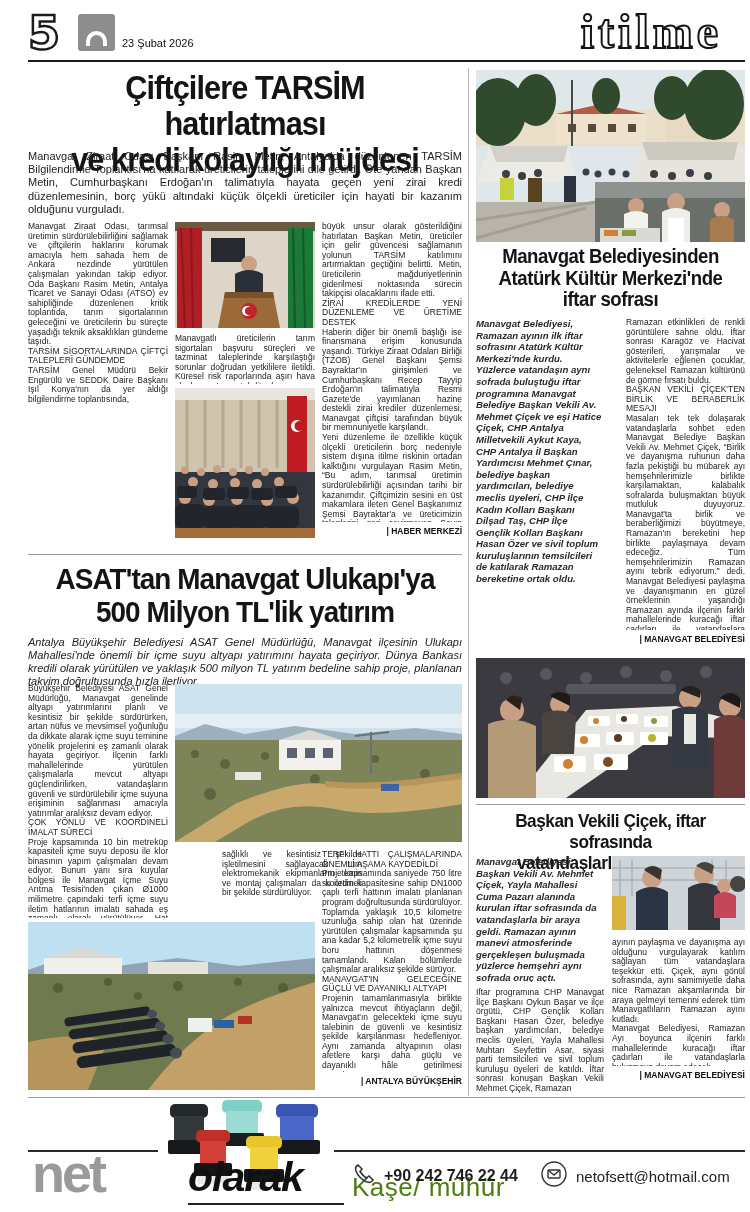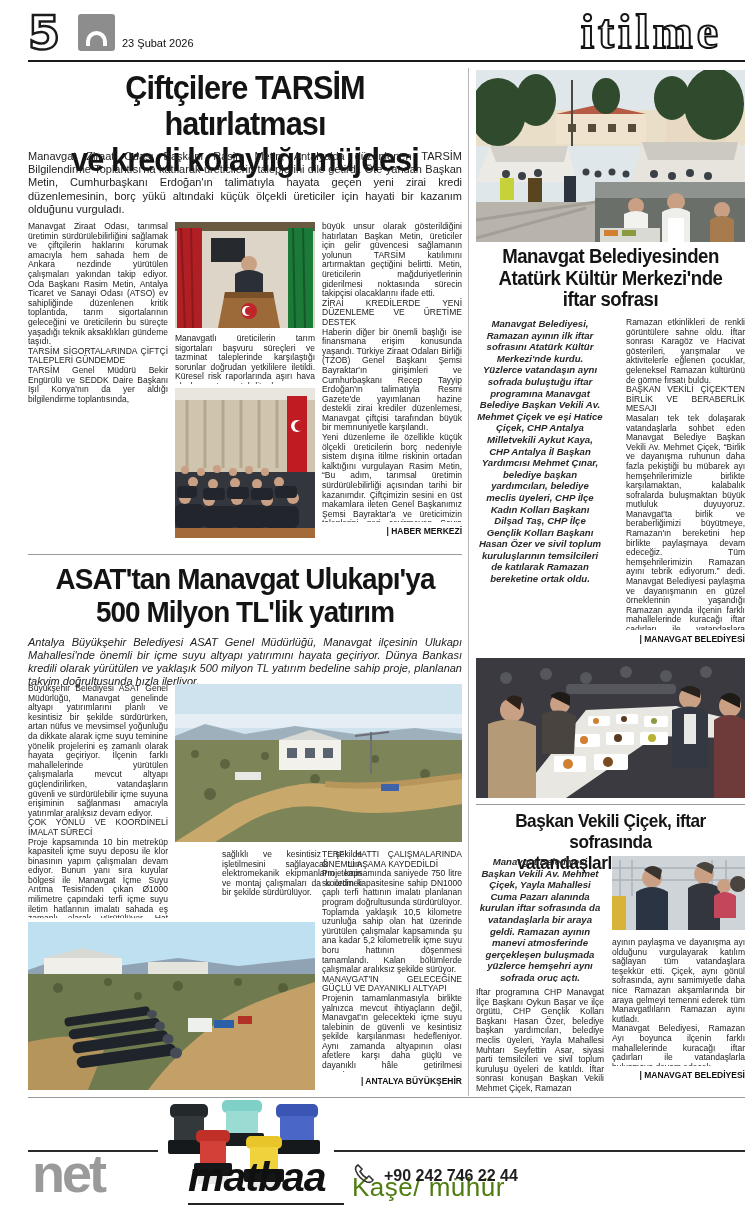"Manavgat Belediyesi, Ramazan ayının ilk" .lead-col { text-align: center -> left }
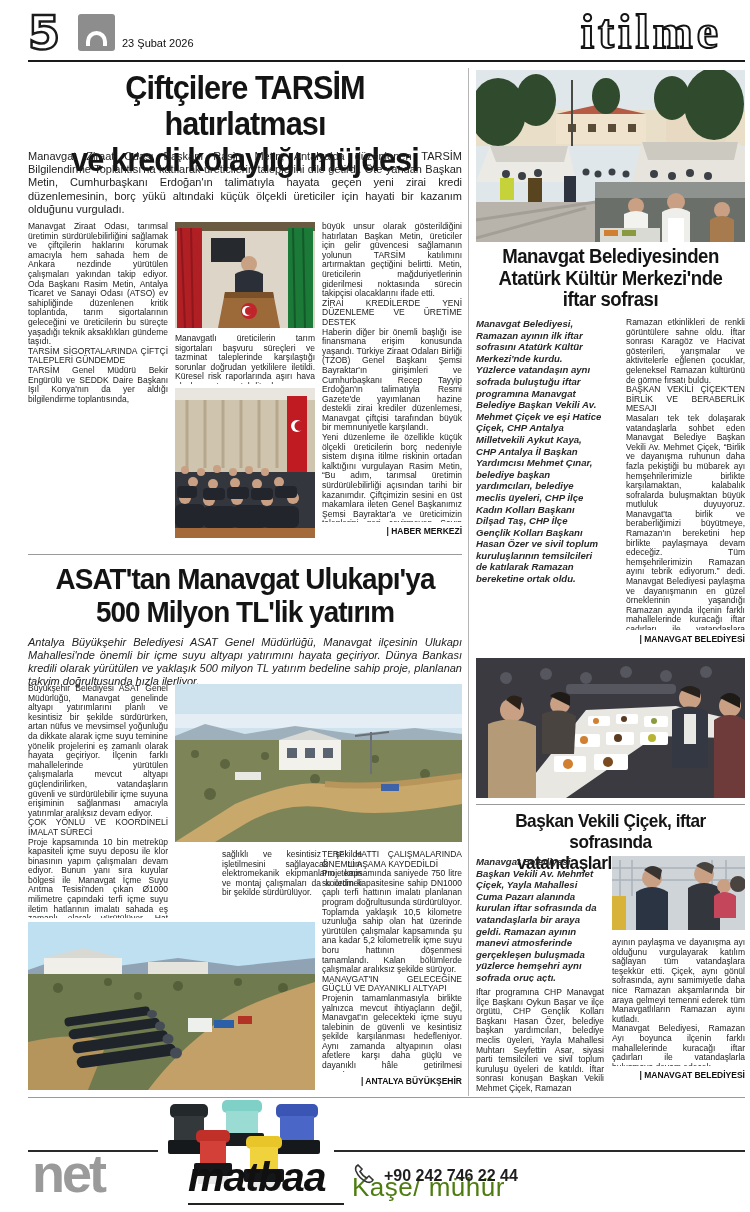"matbaa" div.abs { text: matbaa -> olarak }
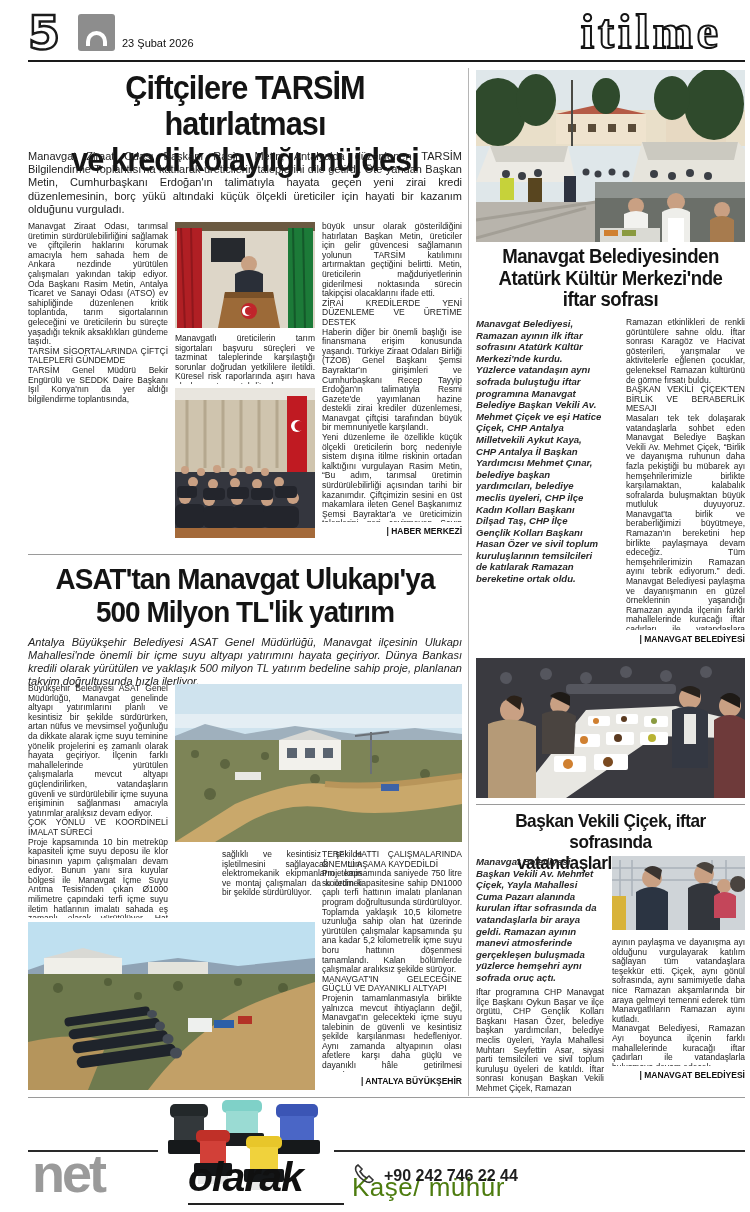"netofsett@hotmail.com" div.abs { html: none -> <div> <span> <svg> <circle></circle> <rect></rect> <path></path> </svg> </span> <span>netofsett@hotmail.com</span> </div> }
